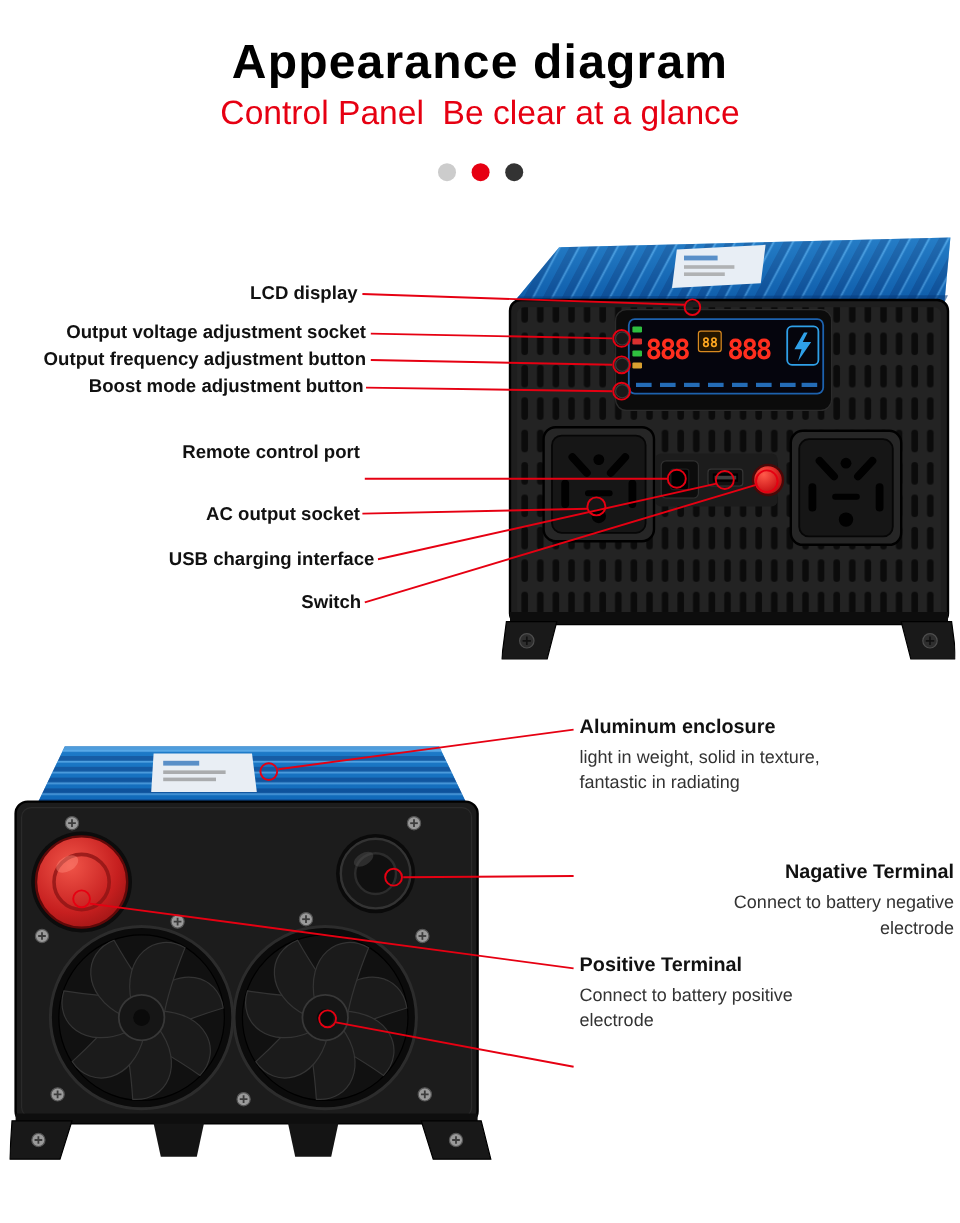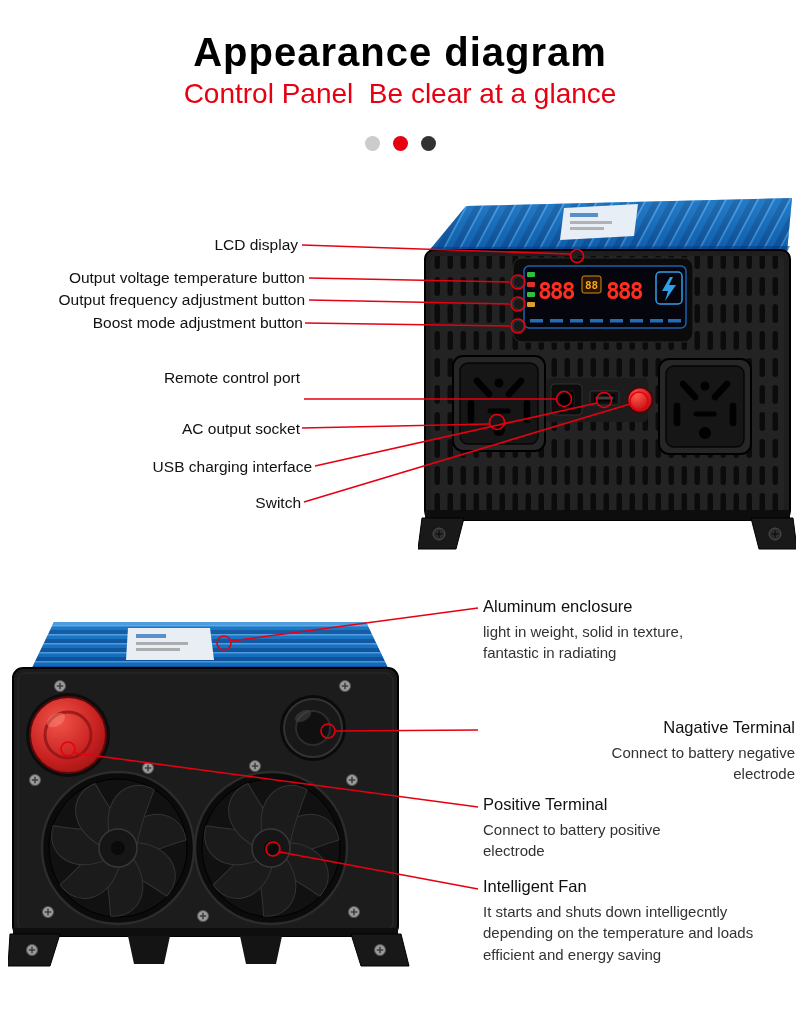"LCD display" .callout-label { font-weight: normal -> bold }
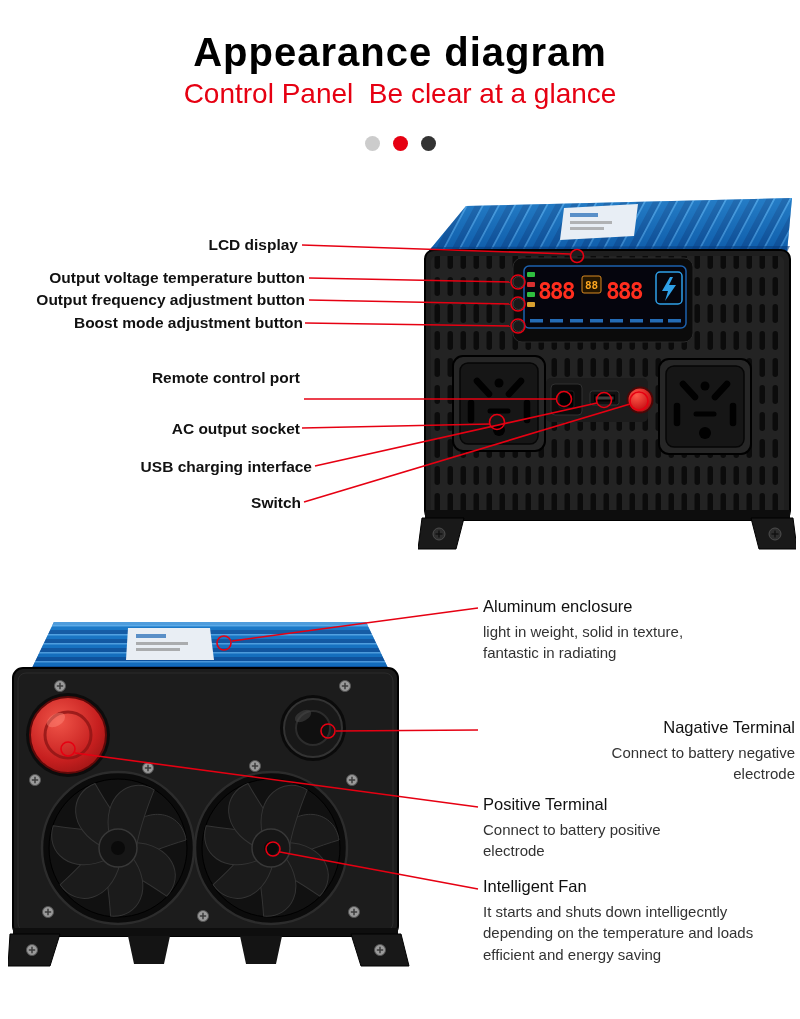"Output voltage temperature button" div.callout-label { text: temperature button -> adjustment socket }
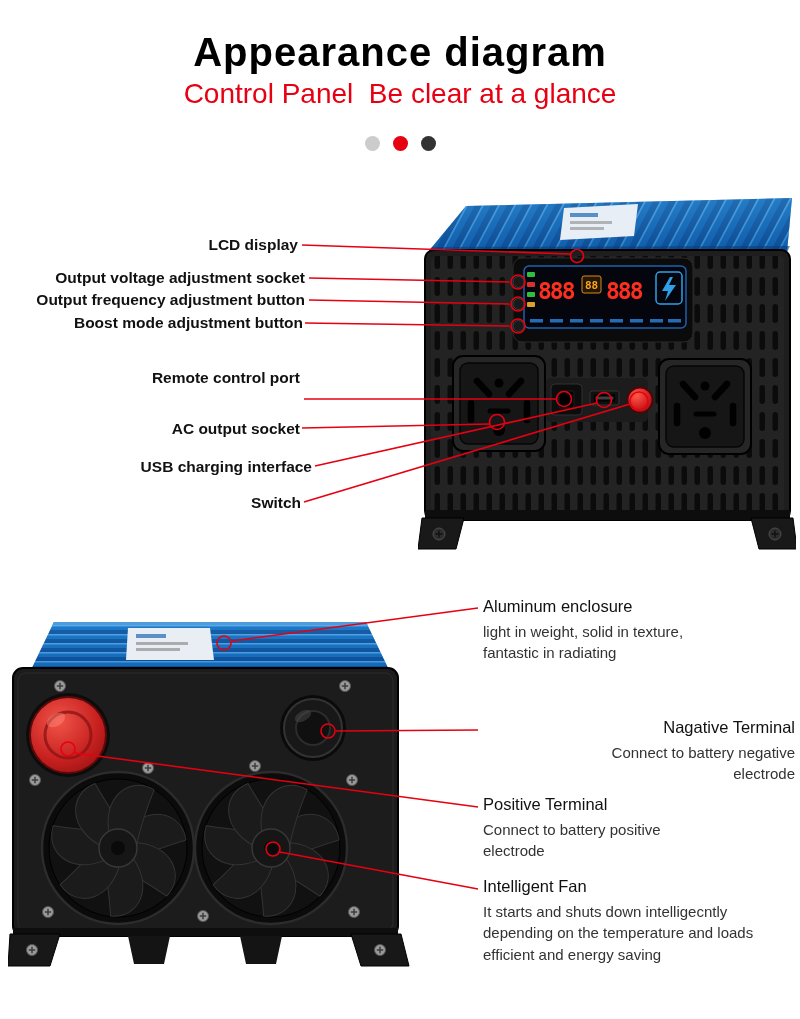"Aluminum enclosure" .feature h3 { font-weight: normal -> bold }
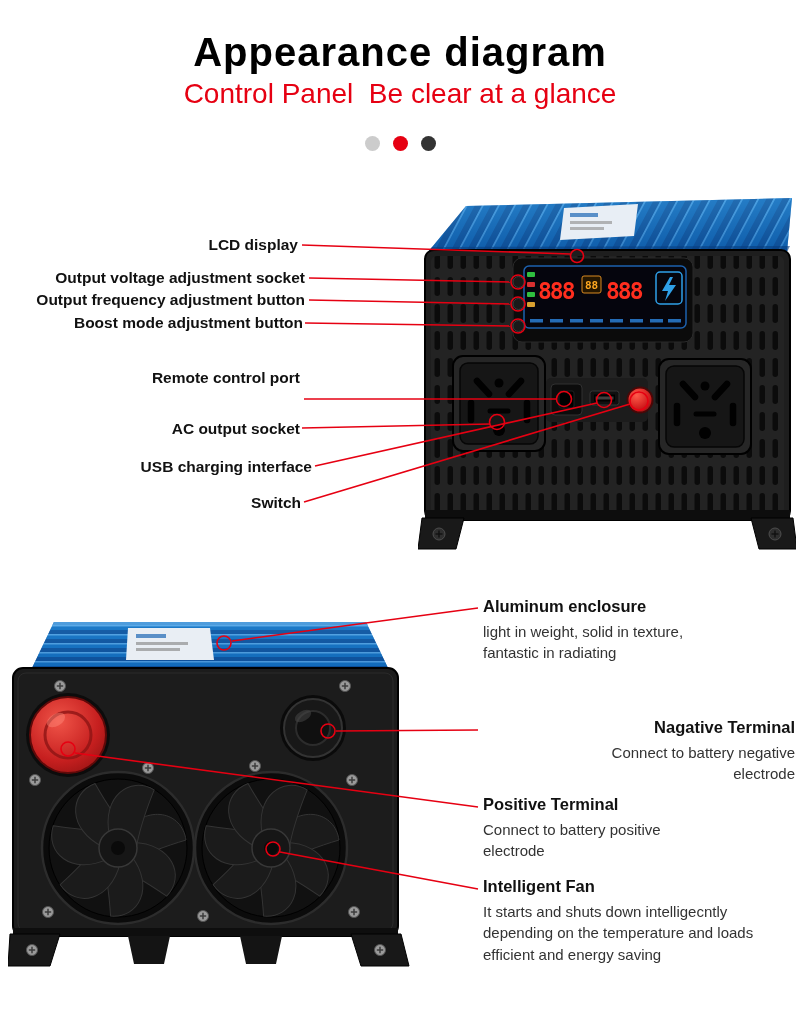"Intelligent Fan" div.feature { html: <div> <h3>Intelligent Fan</h3> <p>It starts and shuts down intelligecntly depending on the temperature and loads efficient and energy saving</p> </div> -> none }
